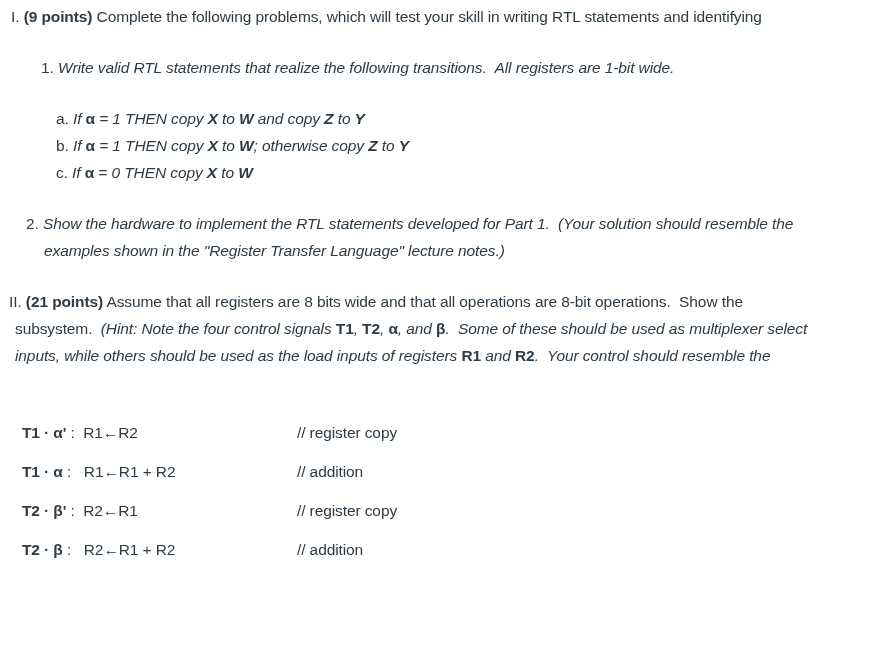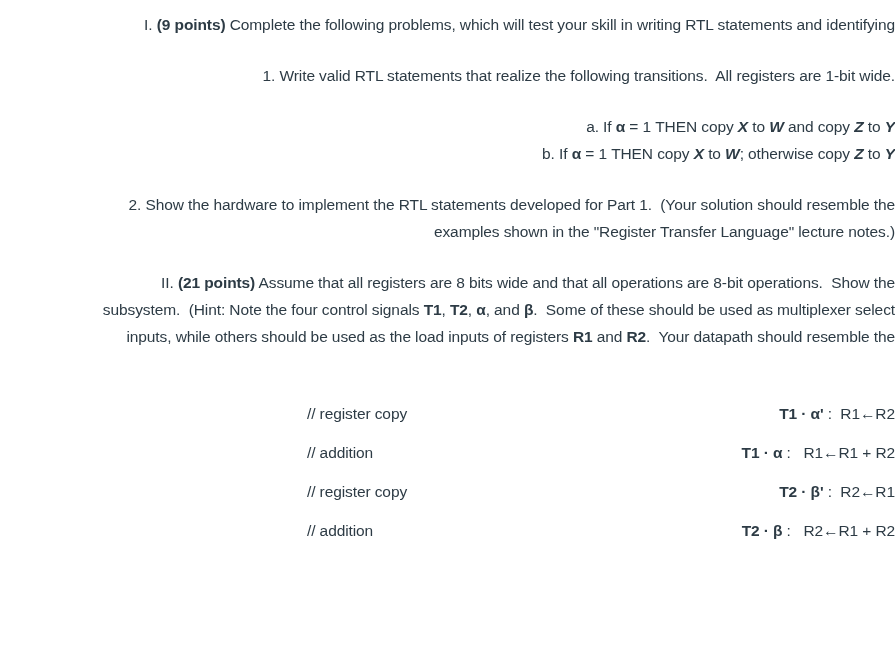"I. (9 points) Complete the" #doc { padding-top: 11px -> 3px; text-align: right -> none }
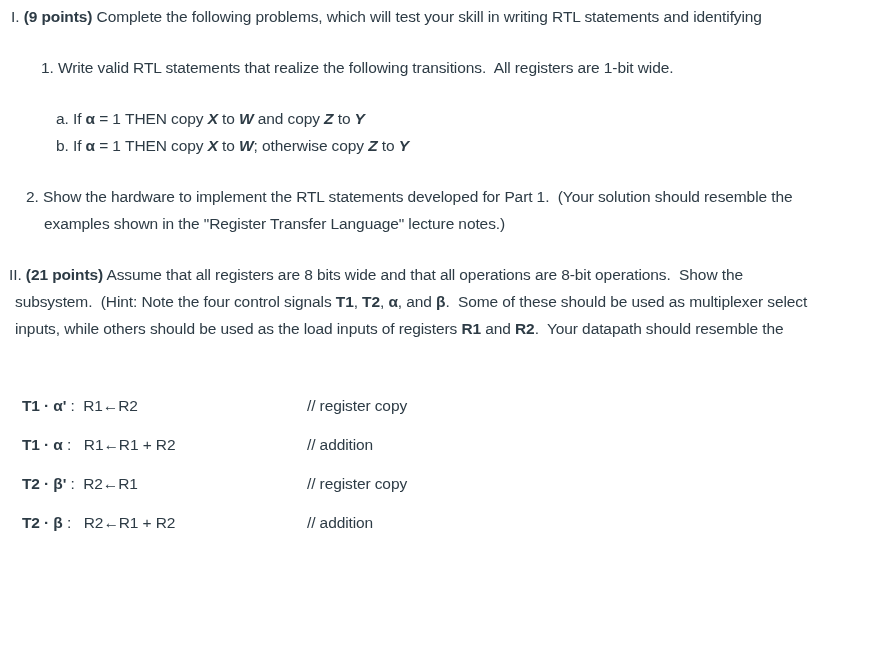"Write valid RTL statements that" .s-i { font-style: none -> italic }
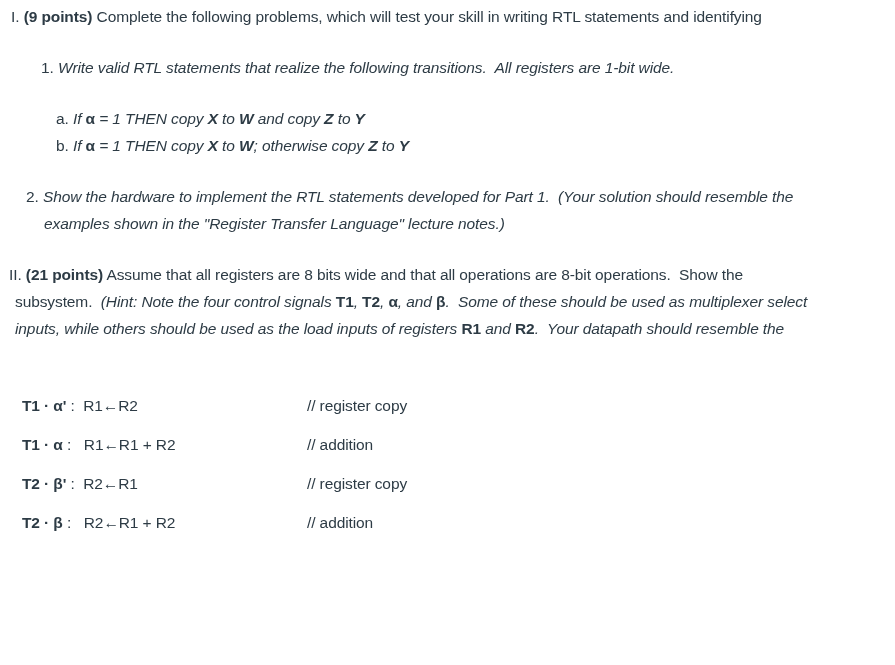"c. If α = 0" div.line { html: none -> <div><span>c. </span><span>If </span><span>α</span><span> = 0 THEN copy </span><span>X</span><span> to </span><span>W</span></div> }
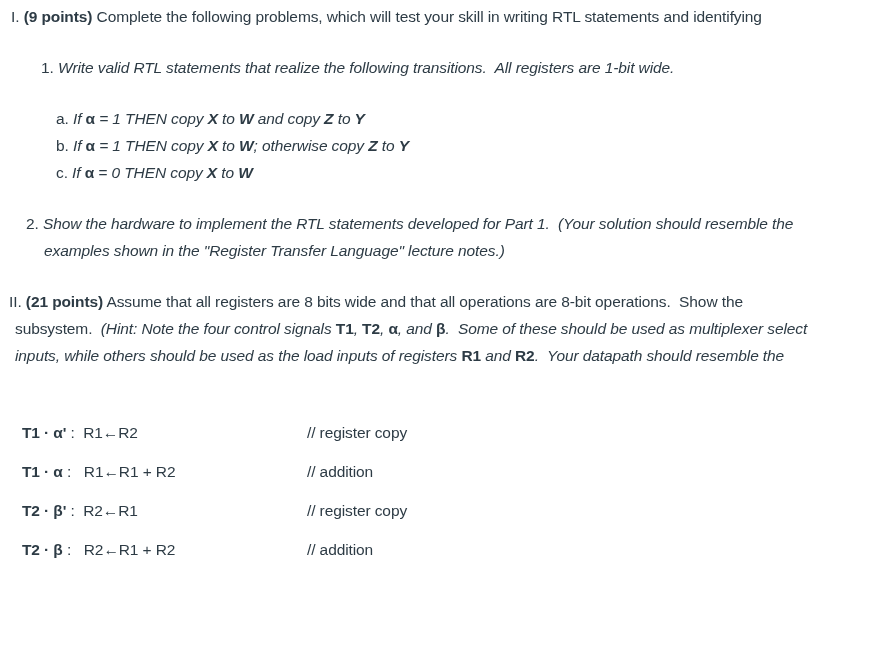". Your datapath should resemble" span.seg { text: datapath -> control }
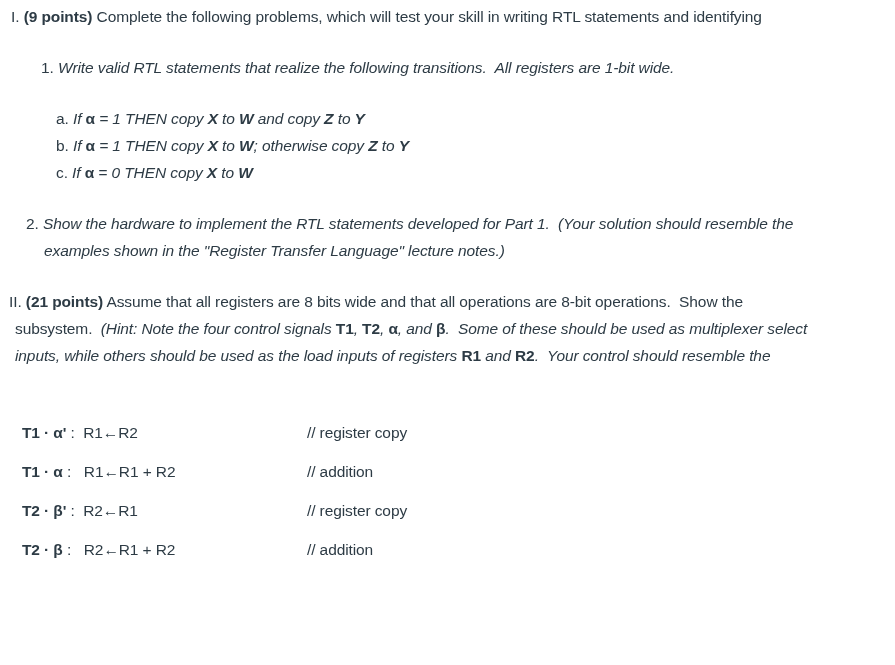"// register copy" .comment { left: 285px -> 275px }
